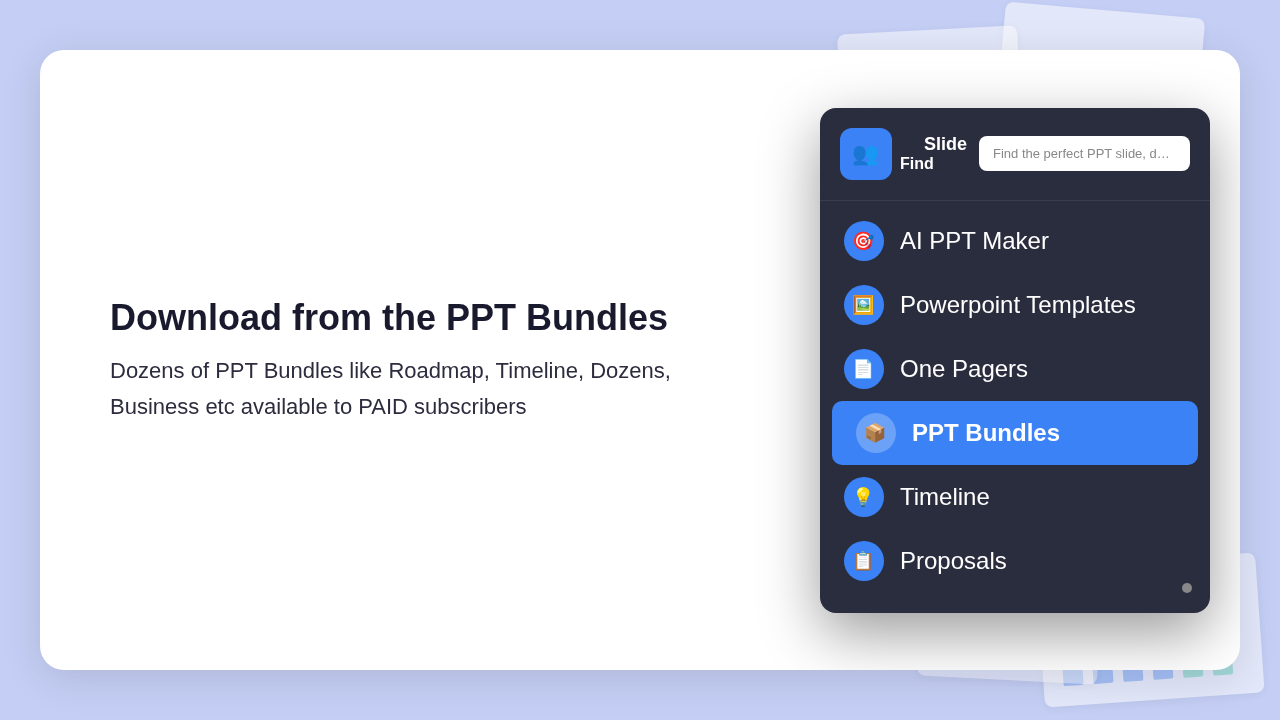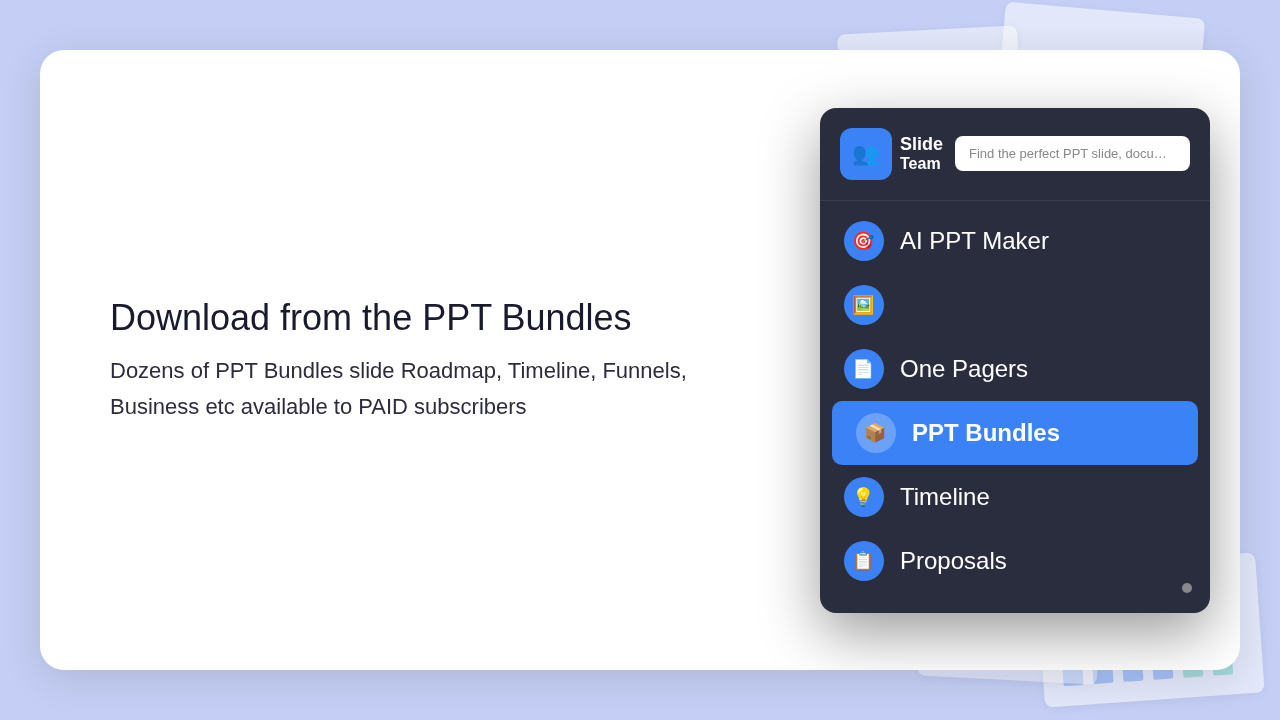"Slide" .logo-name { margin-left: none -> 24px }
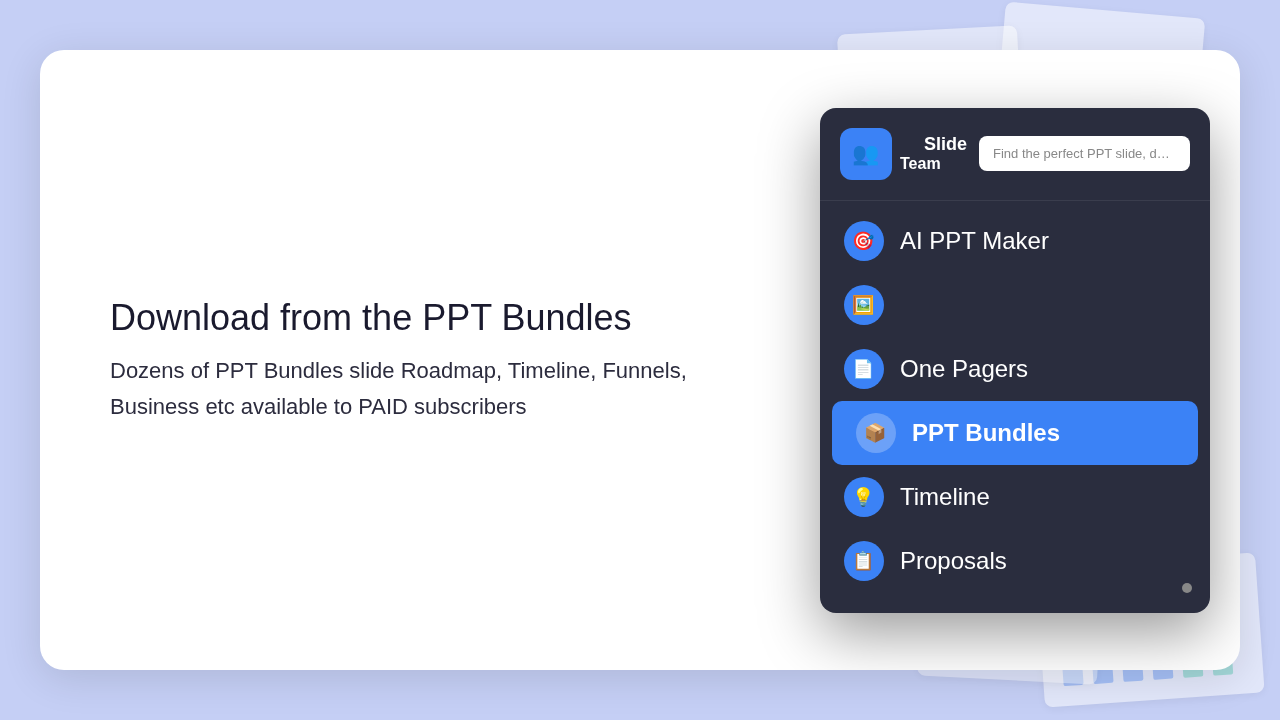"Team" span.logo-sub { text: Team -> Find }
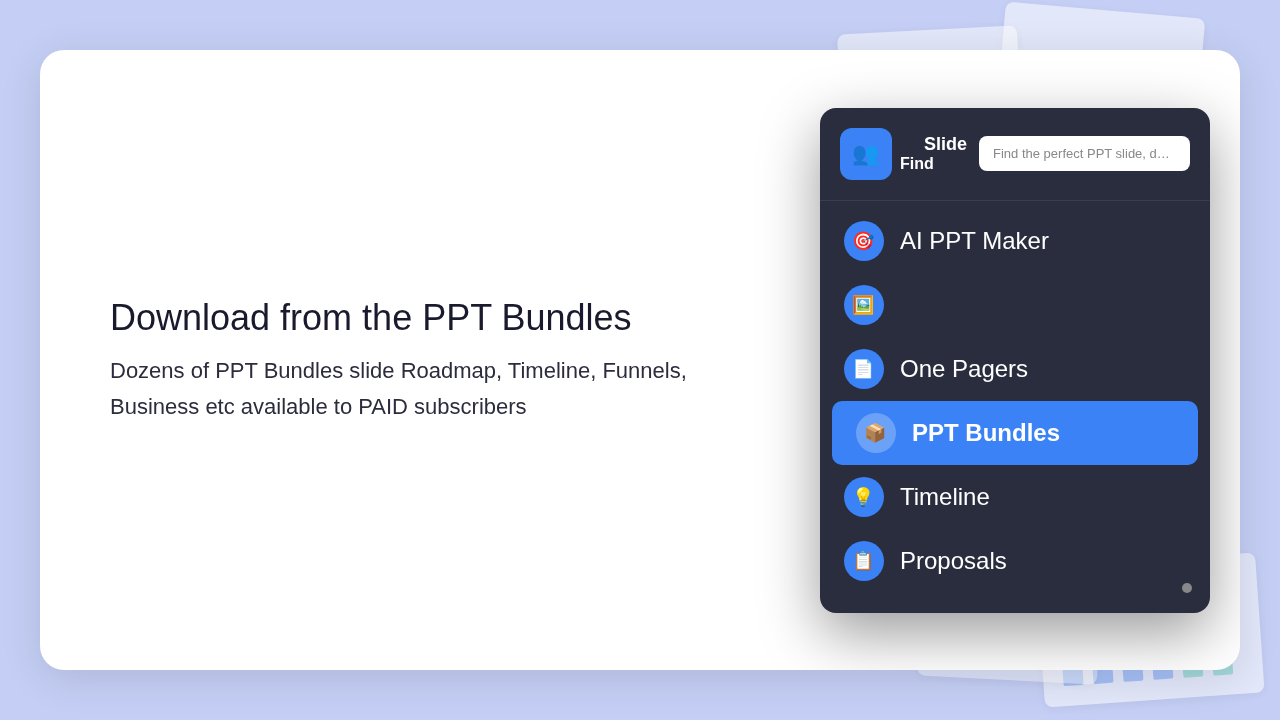"Download from the PPT Bundles" .main-heading { font-weight: 400 -> 700 }
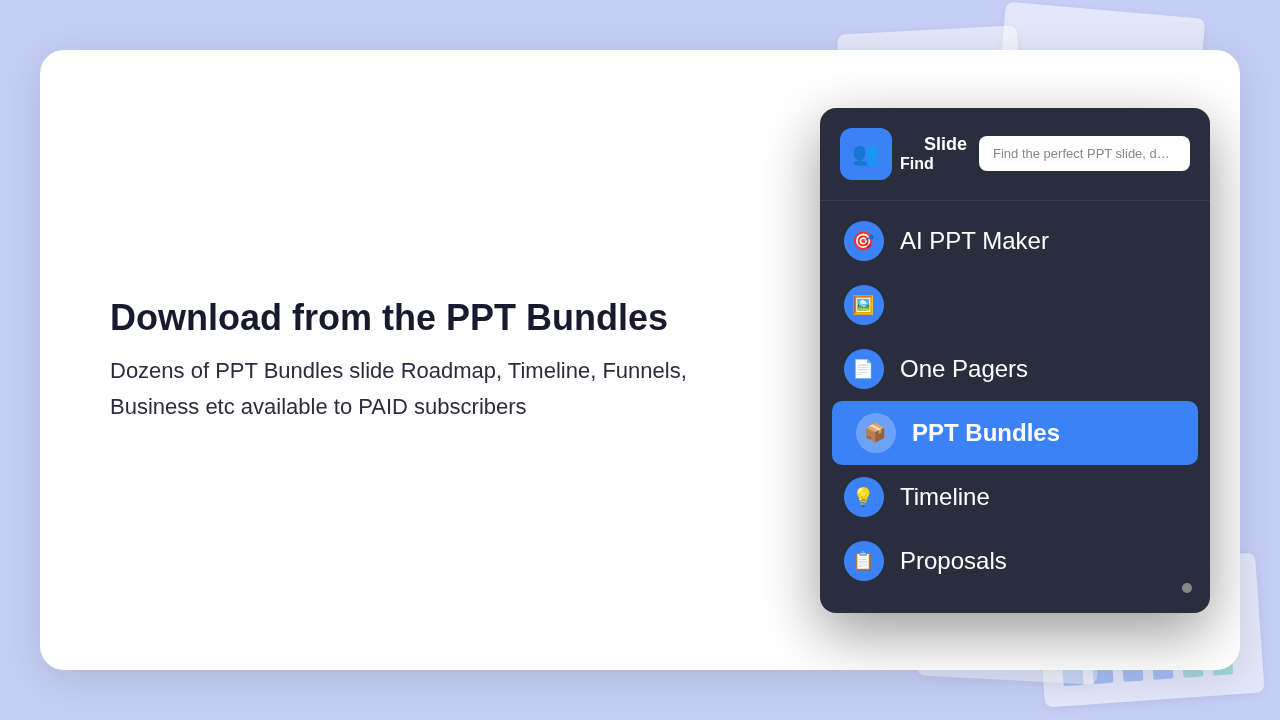"Powerpoint Templates" span.menu-item-label { html: none -> <span>Powerpoint Templates</span> }
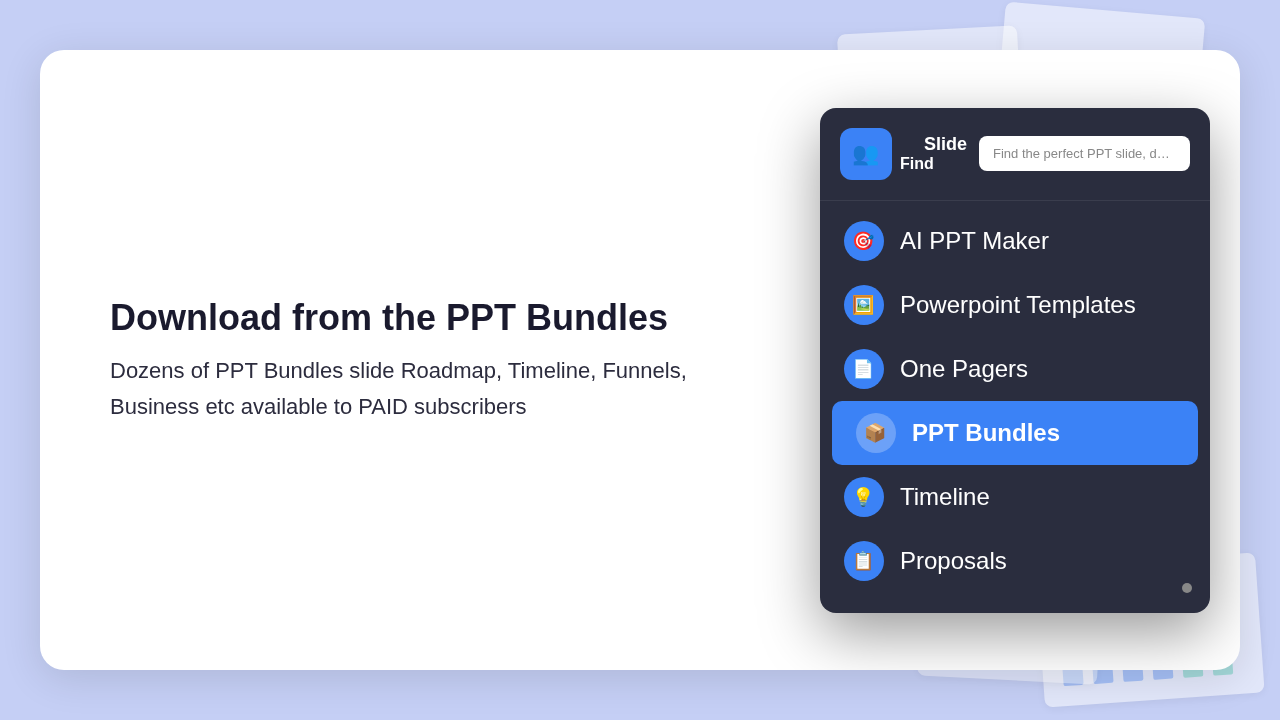"Dozens of PPT Bundles slide" p.sub-text { text: slide Roadmap, Timeline, Funnels -> like Roadmap, Timeline, Dozens }
